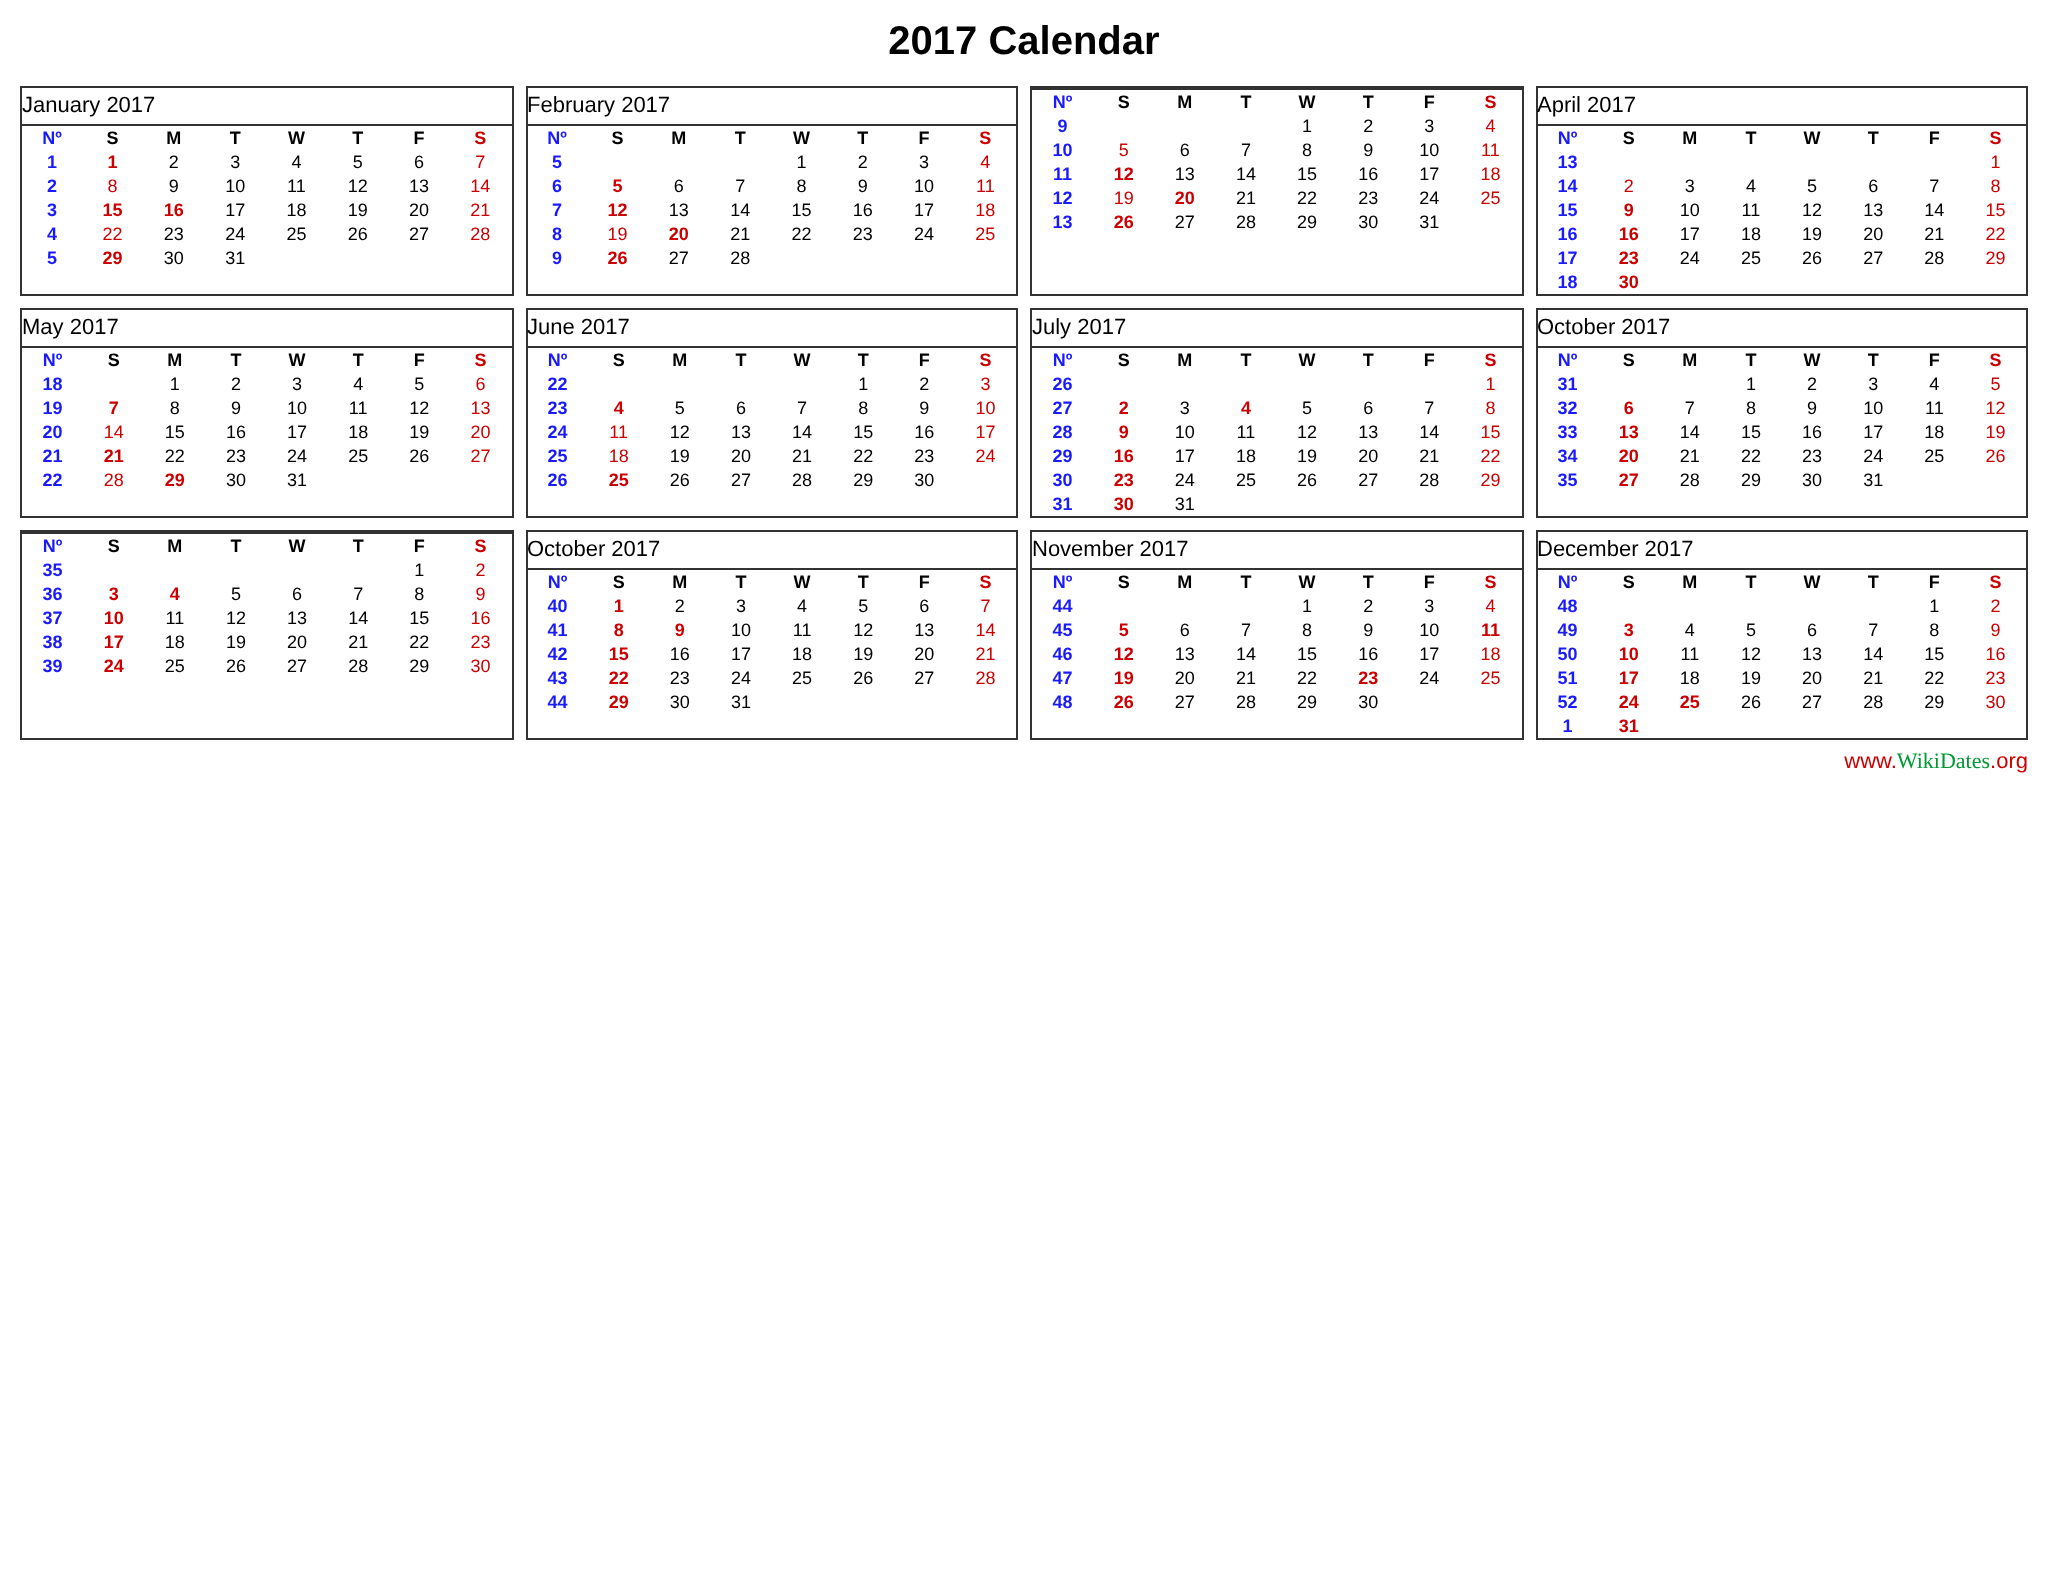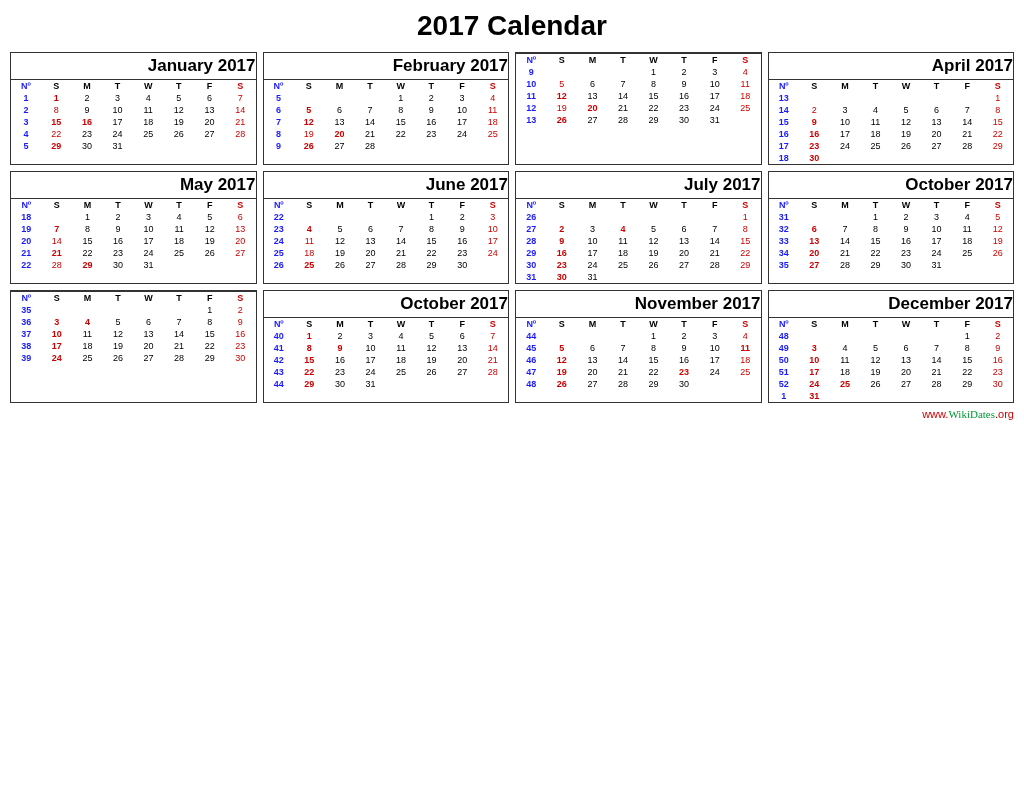"2017 Calendar" h1 { font-size: 28px -> 20px }
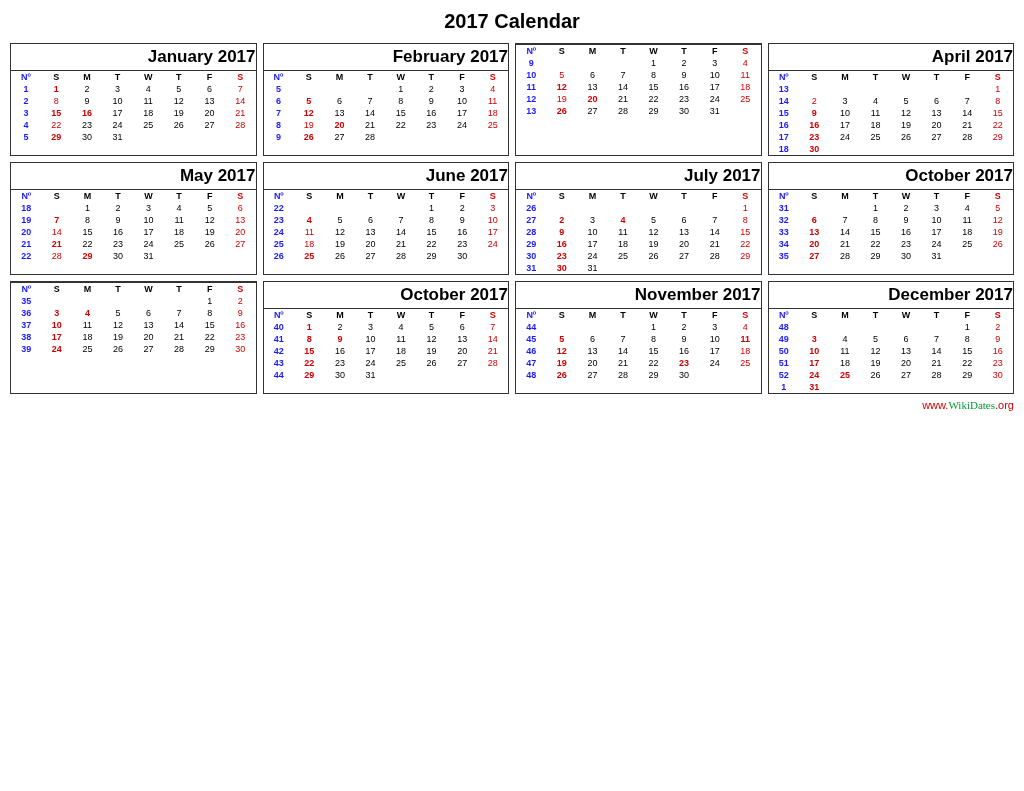"January 2017" .month-title { font-size: 17px -> 11px; font-weight: bold -> normal; text-align: right -> left }
